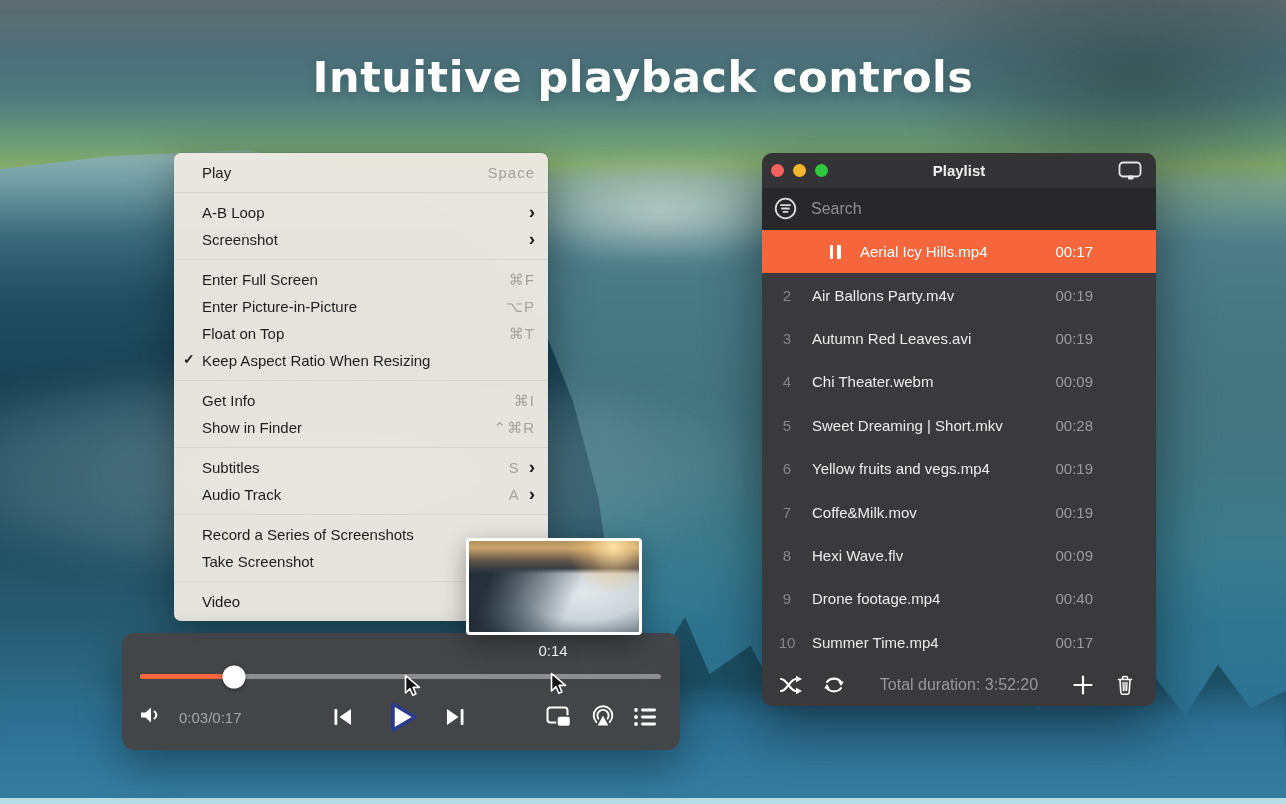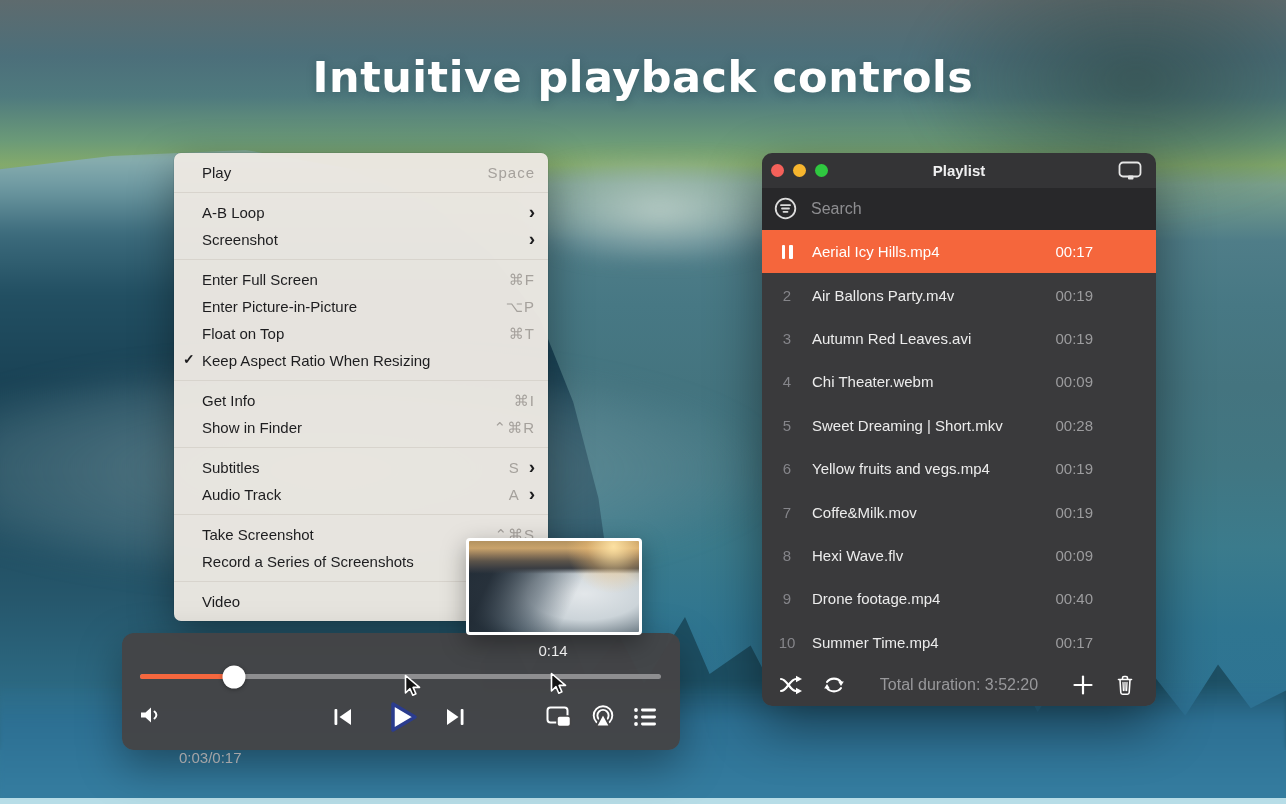"Aerial Icy Hills.mp4" .prow.selected { padding-left: none -> 48px }
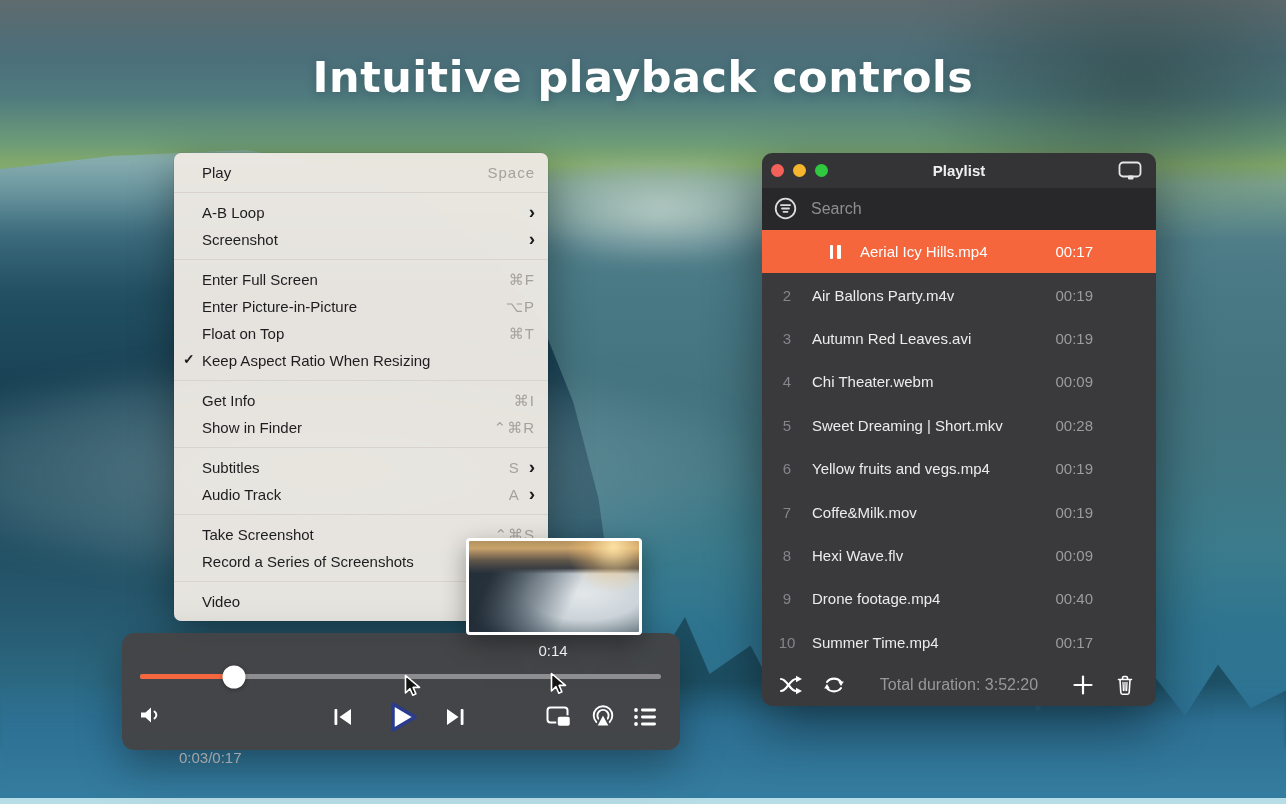"Take Screenshot" div.menu-item { order: before "Record a Series of Screenshots" -> after "Record a Series of Screenshots" }
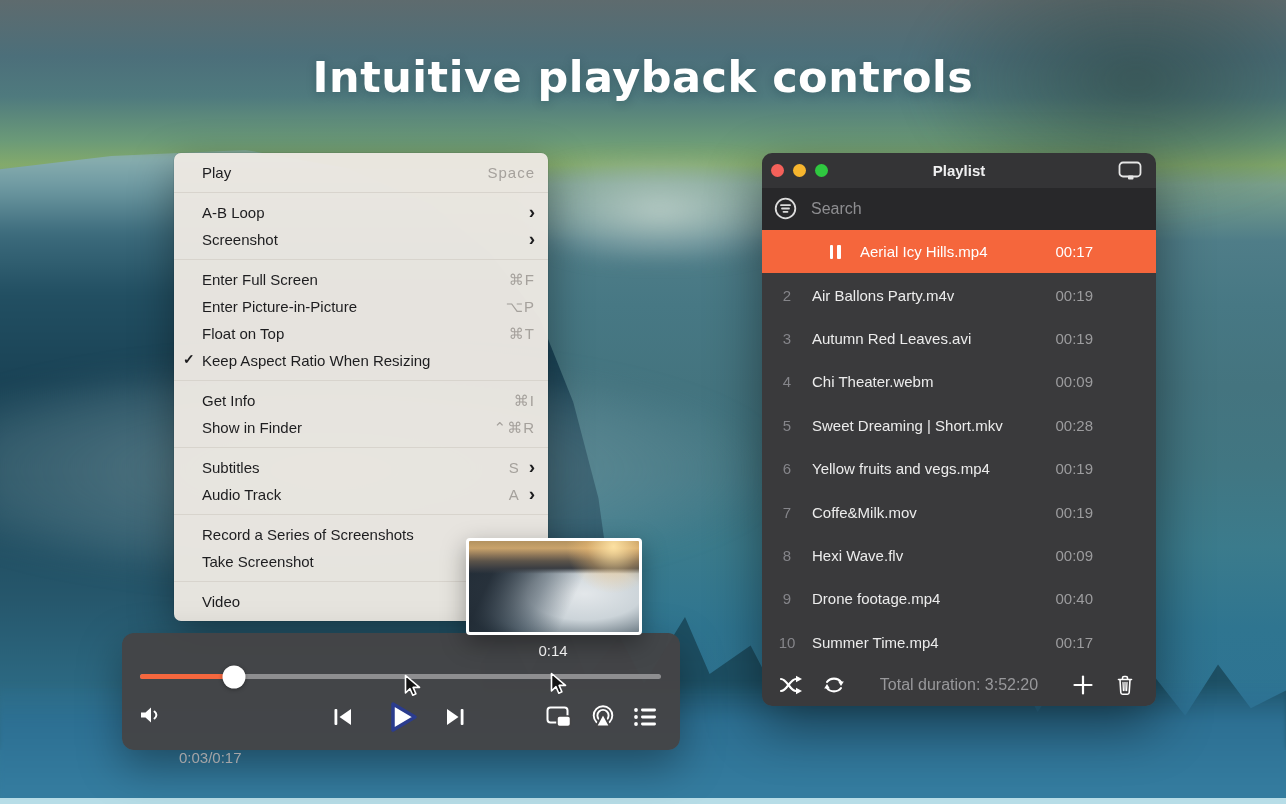"0:03/0:17" .time-display { margin-top: 40px -> none }
